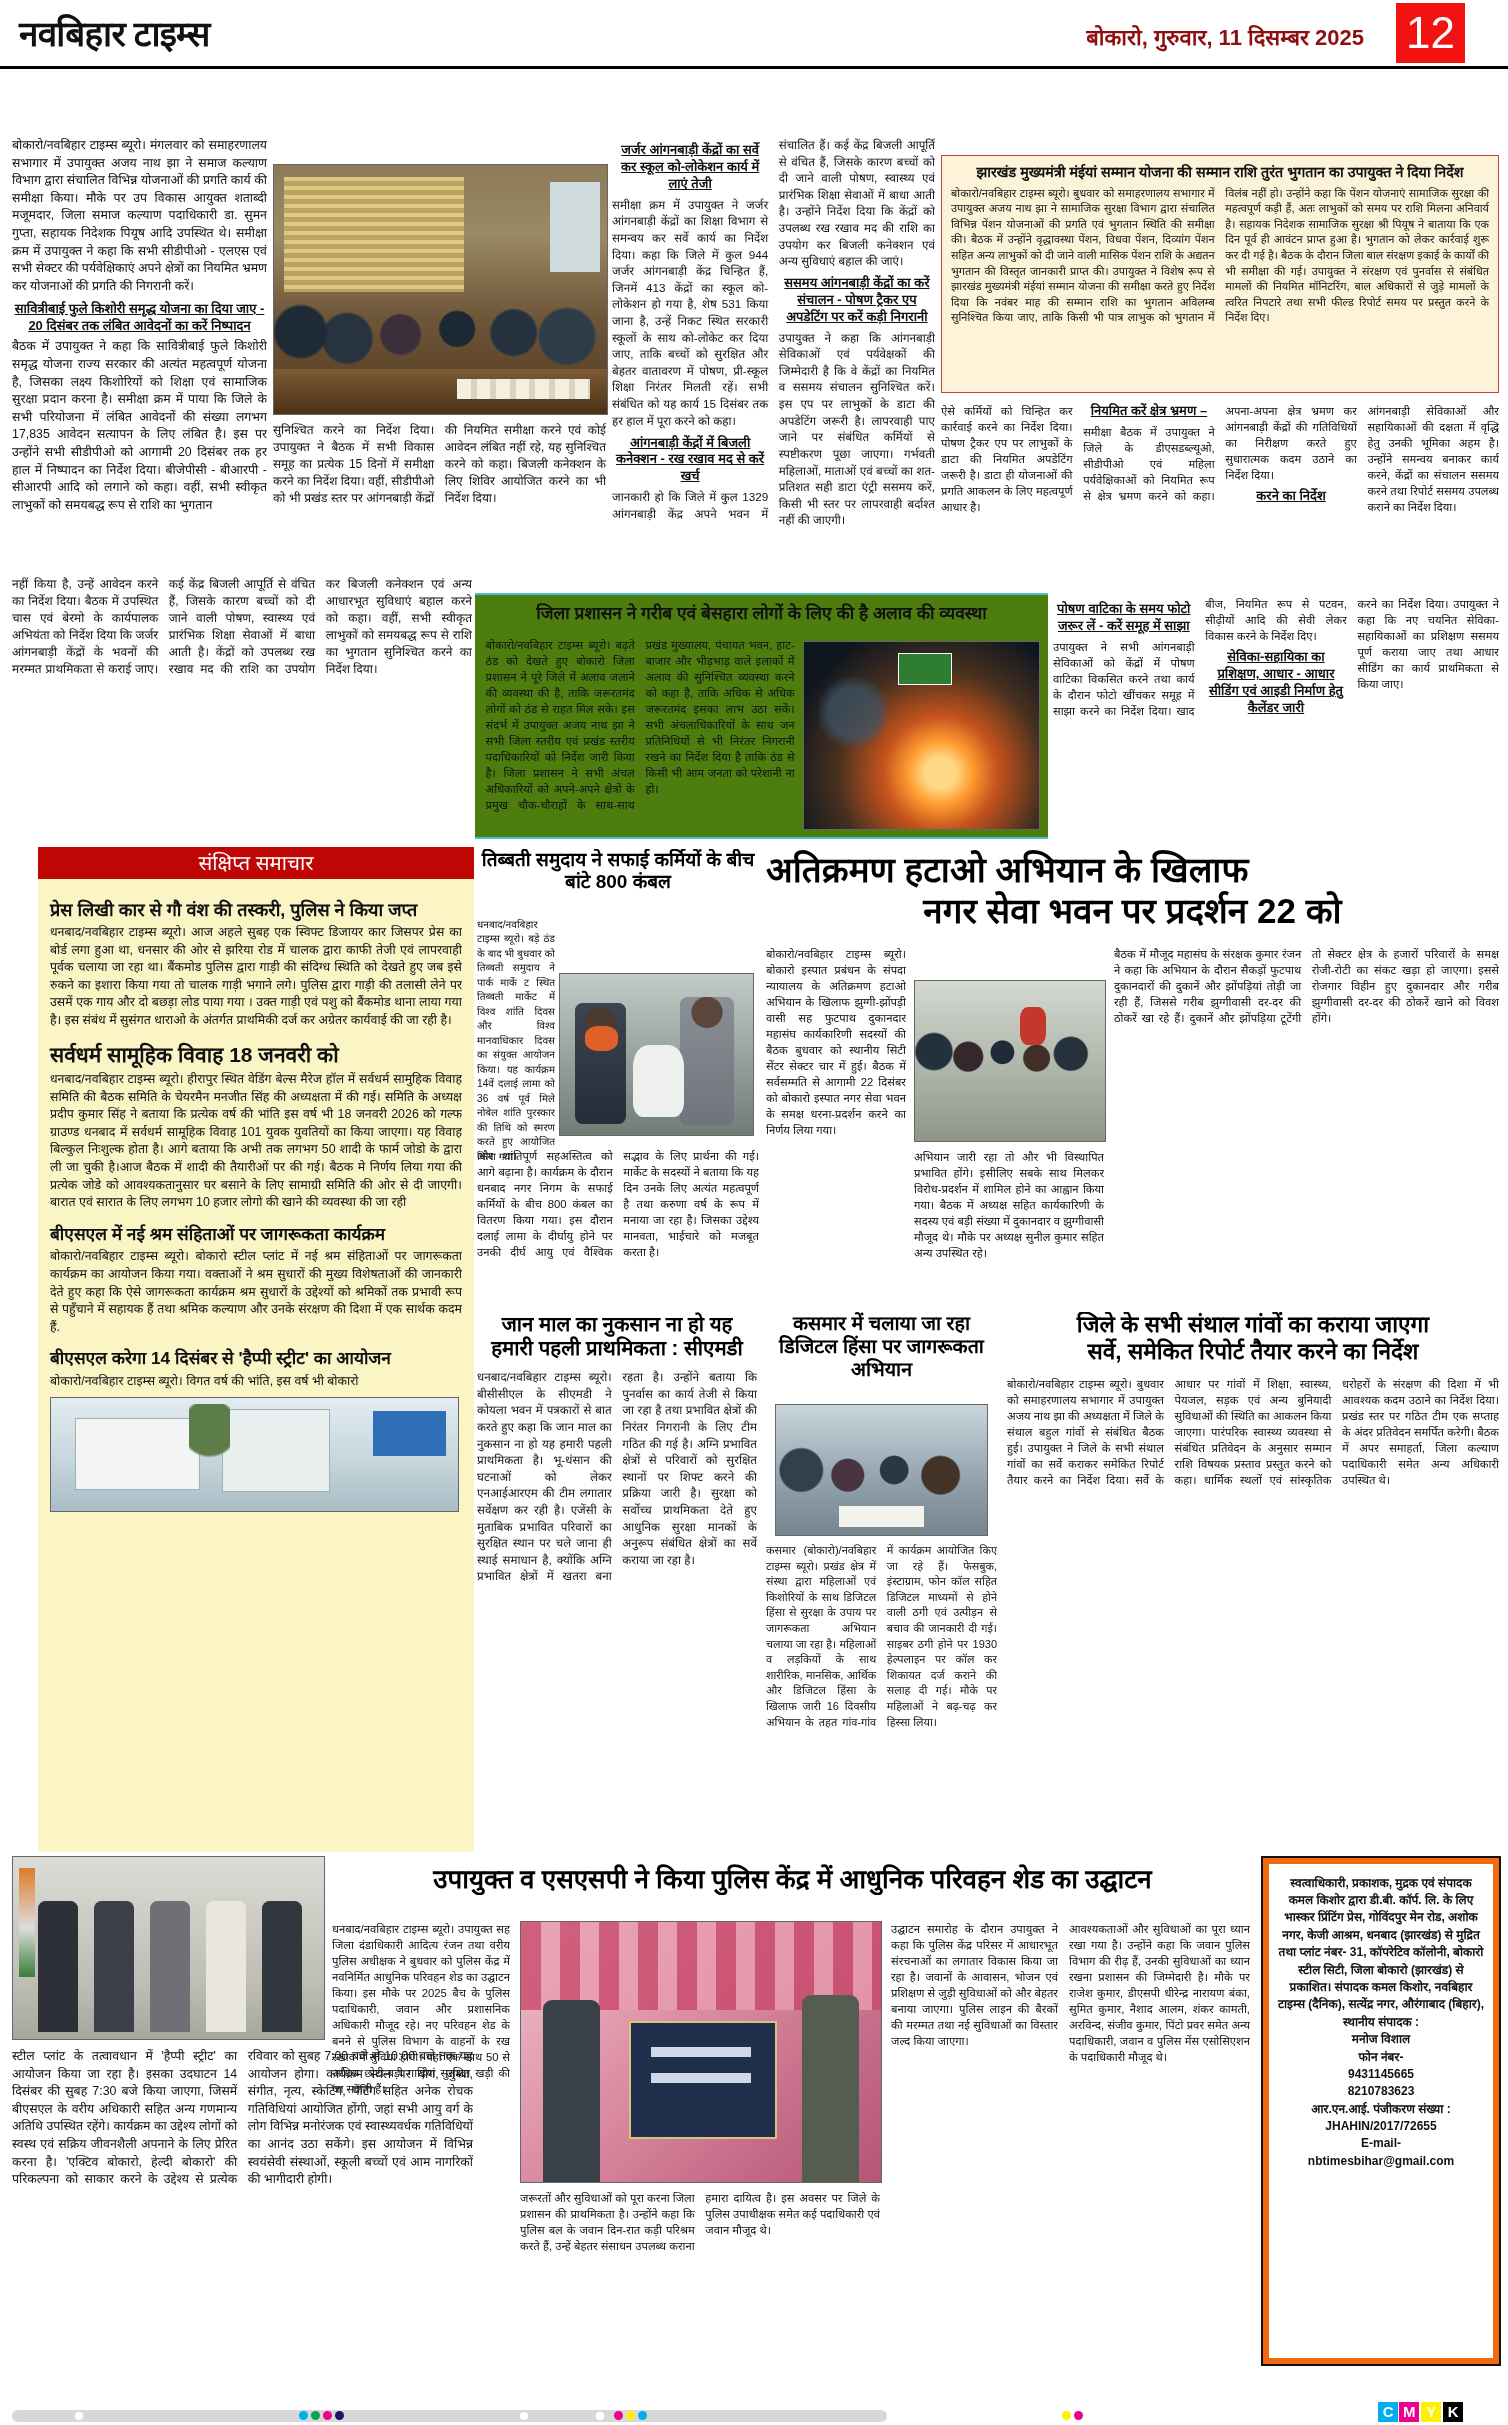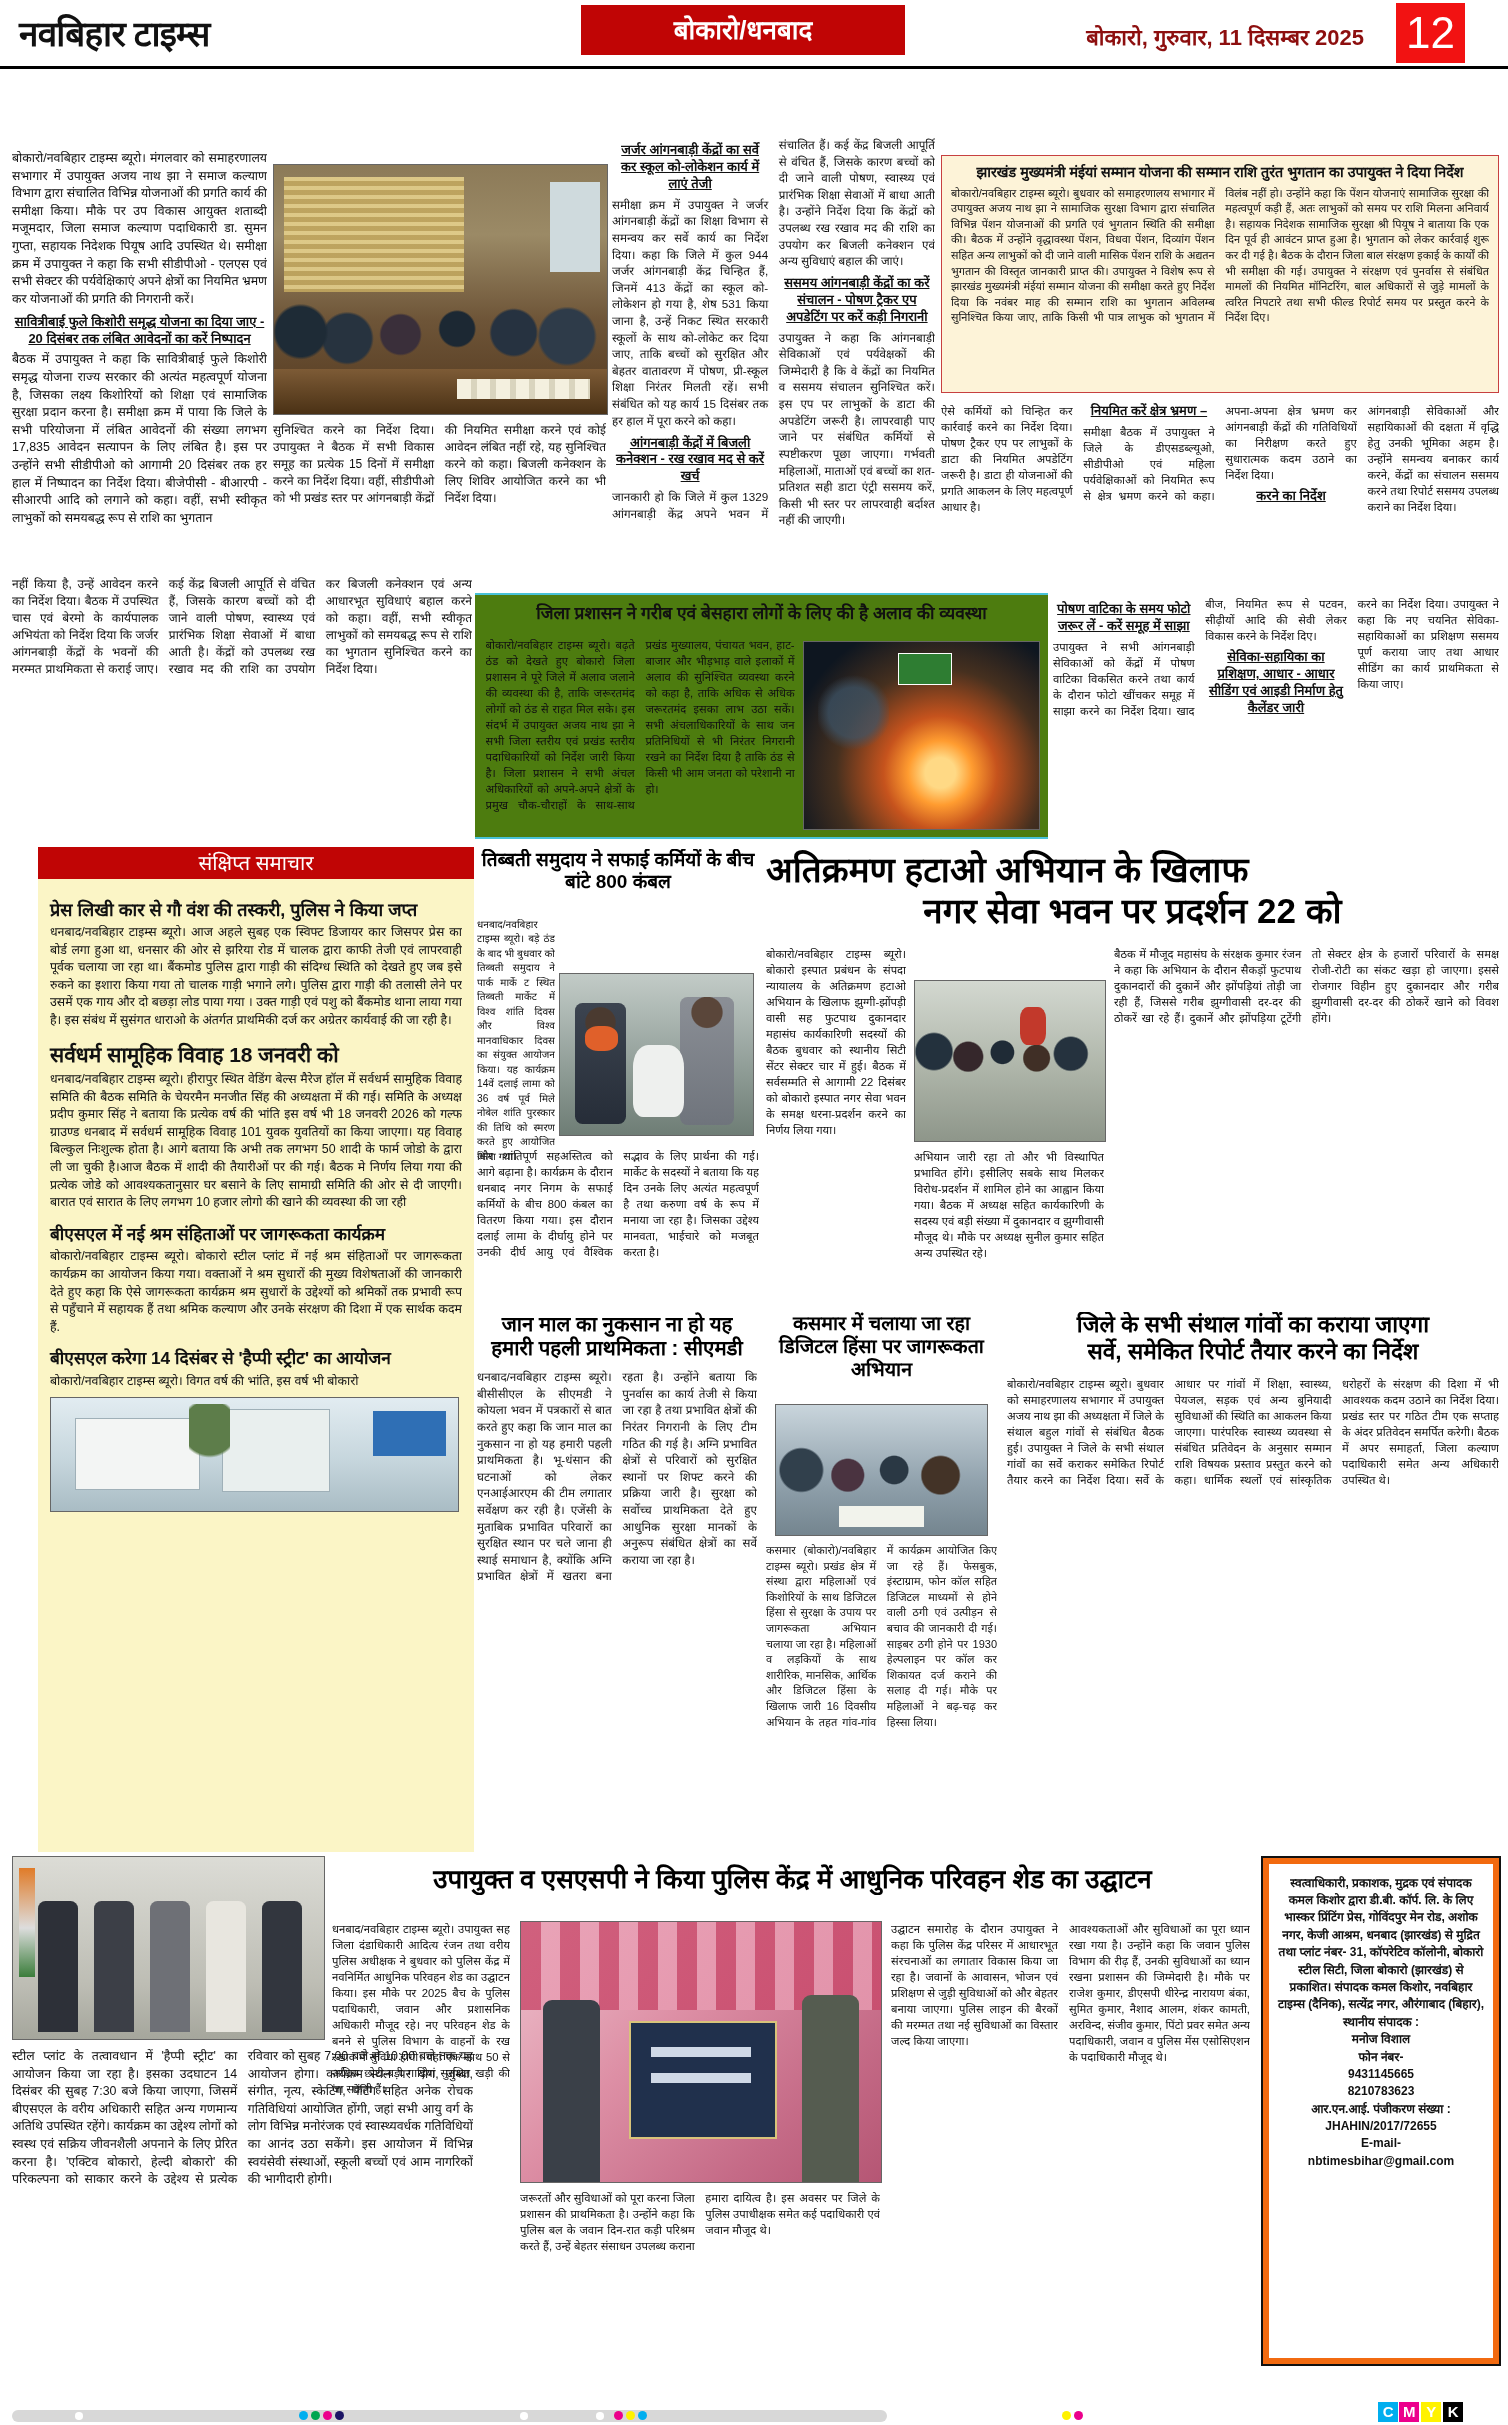"बोकारो/धनबाद" div.abs { html: <div>बोकारो/धनबाद</div> -> none }
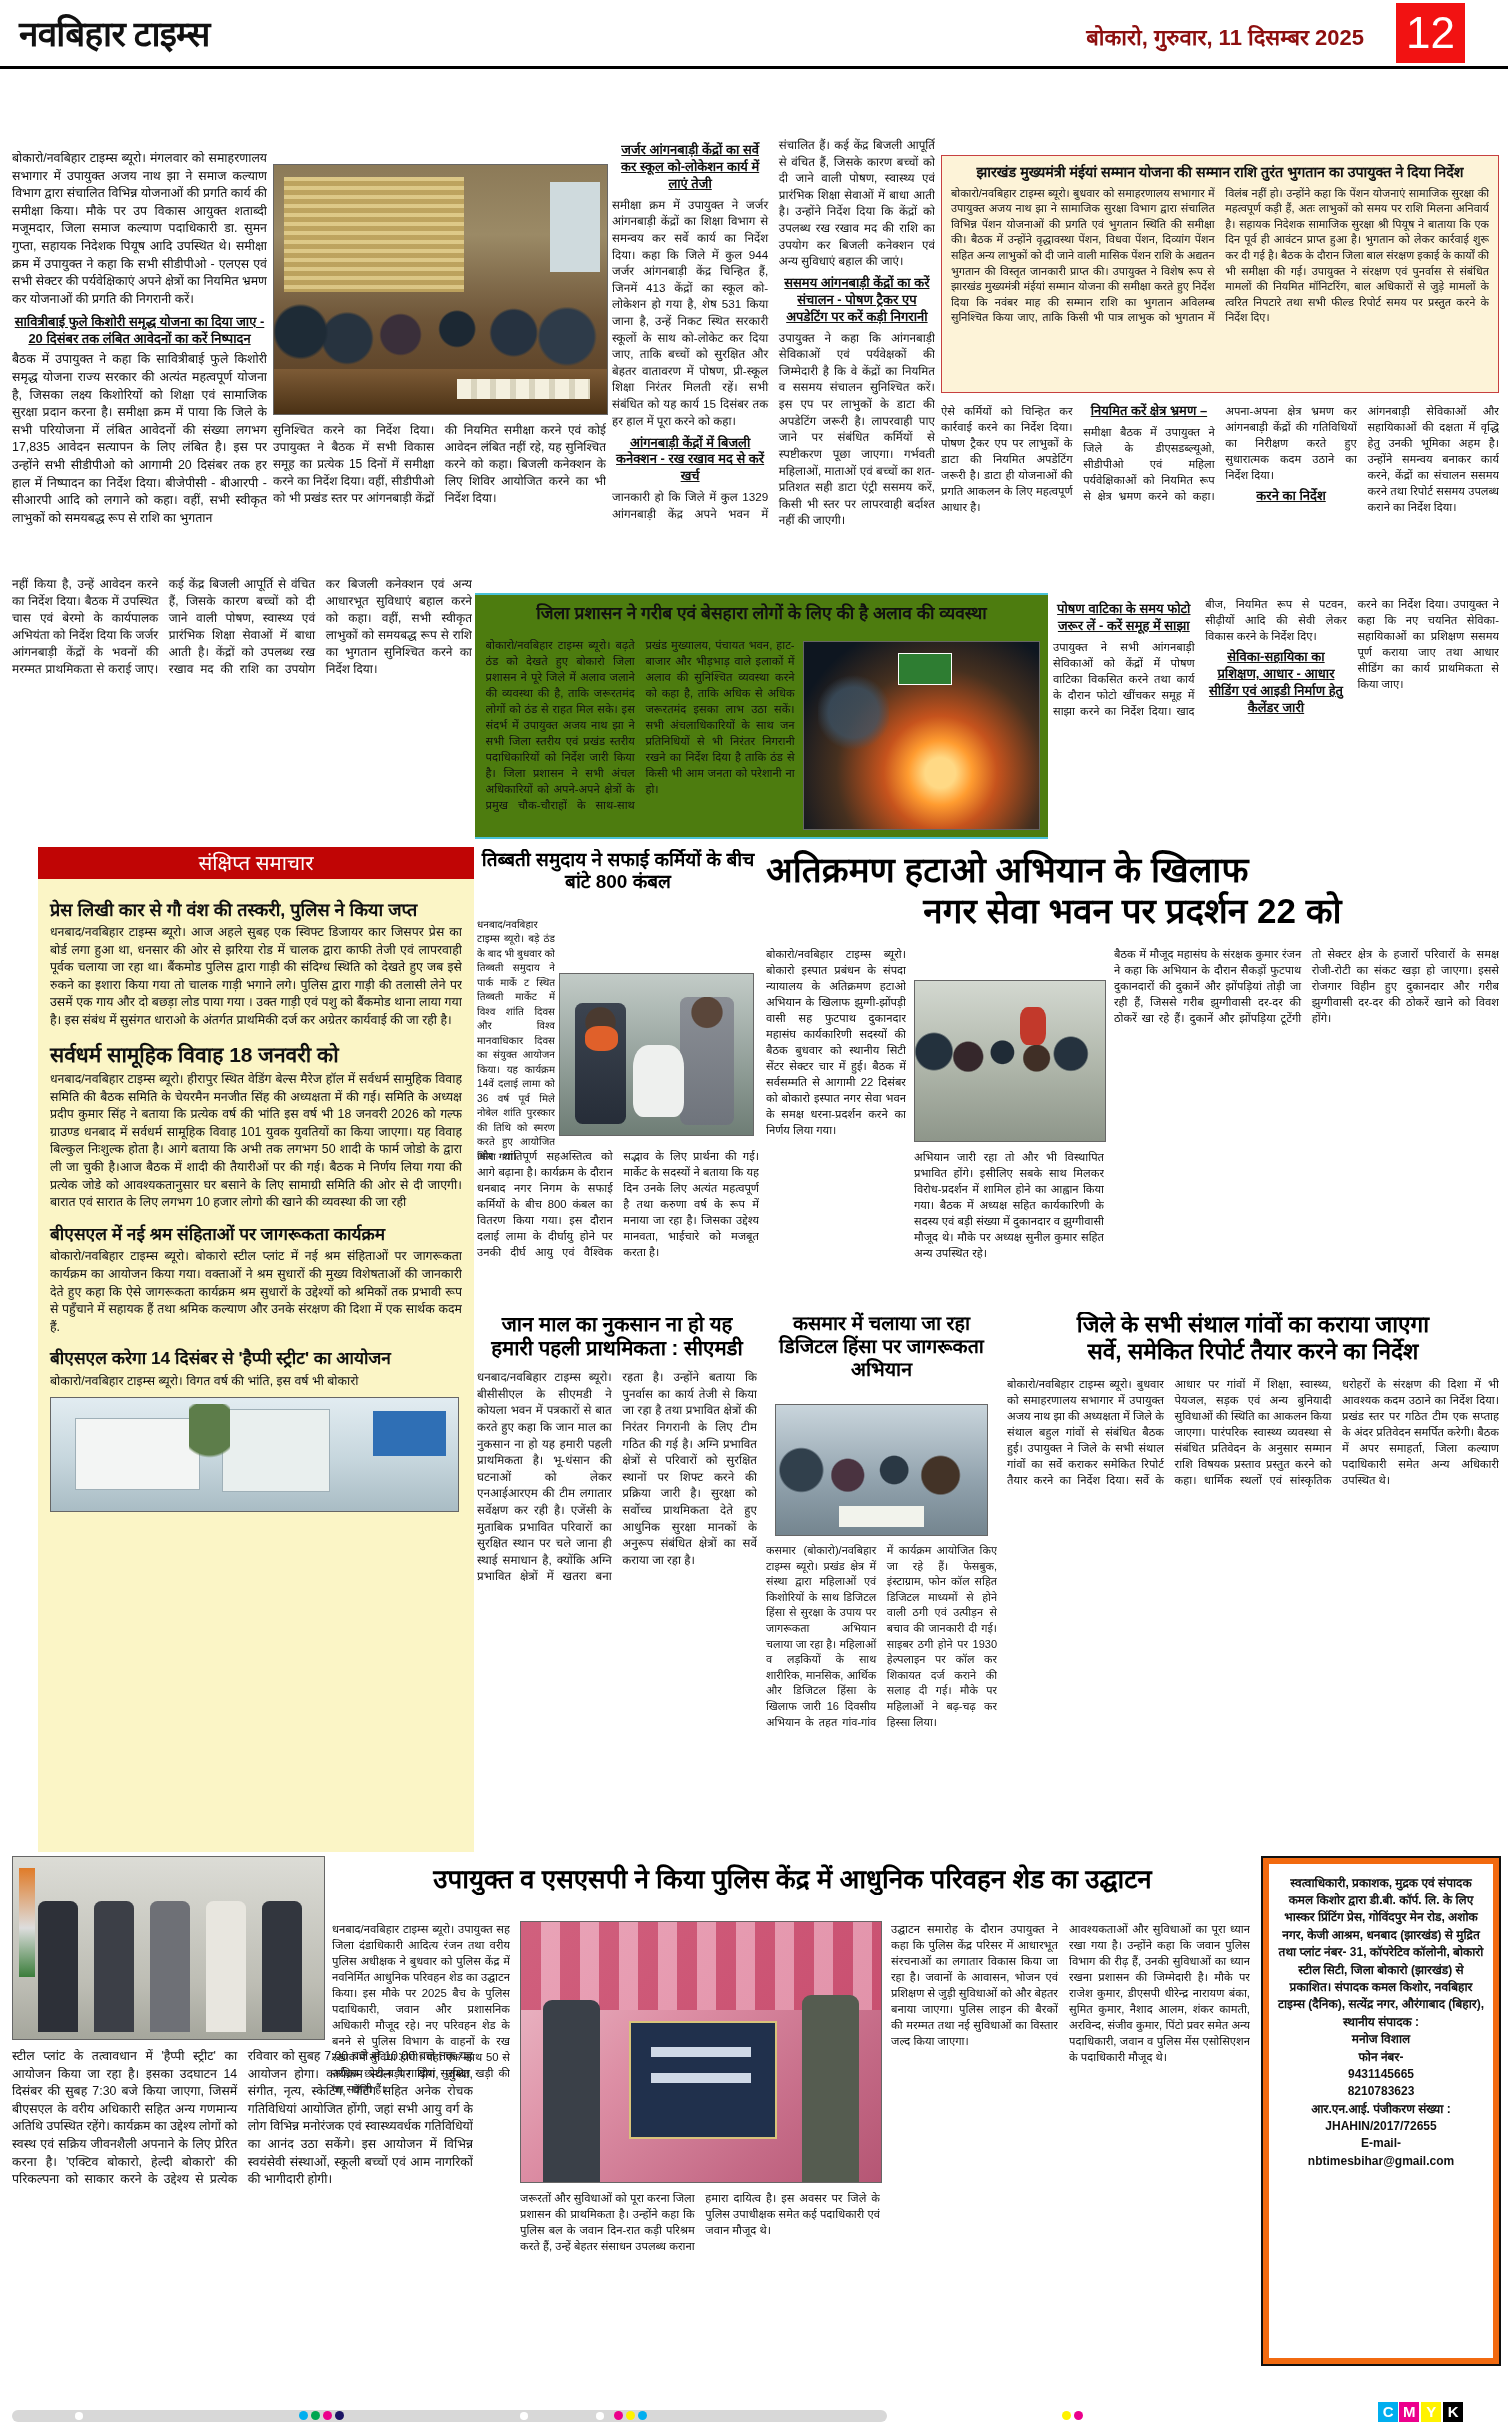"बोकारो/नवबिहार टाइम्स ब्यूरो। मंगलवार को" div.abs { top: 150px -> 137px }
